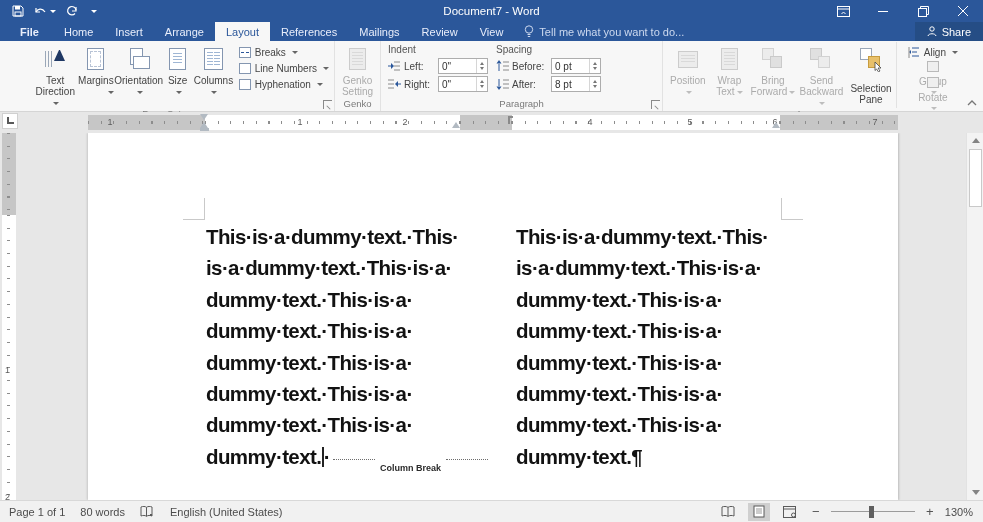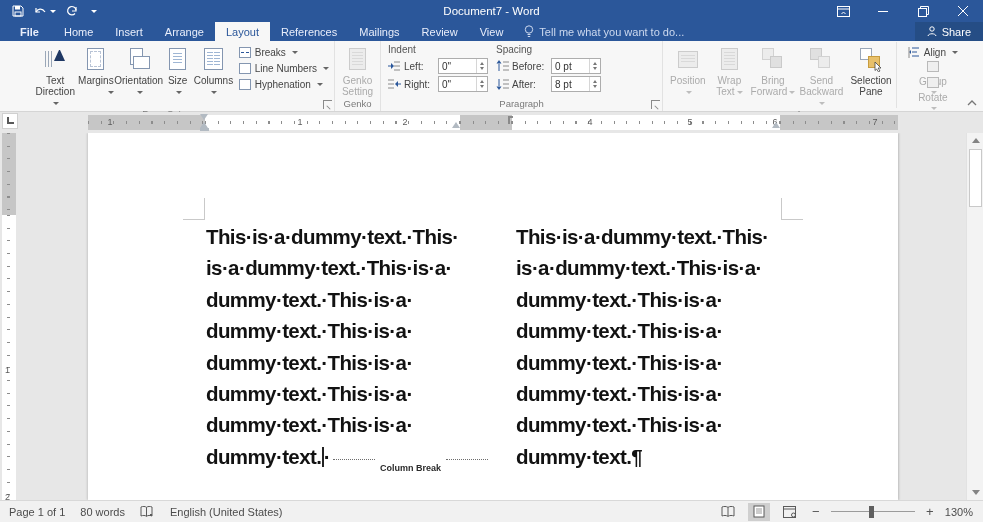"Selection Pane" div.bigbtn { gap: none -> 8px }
